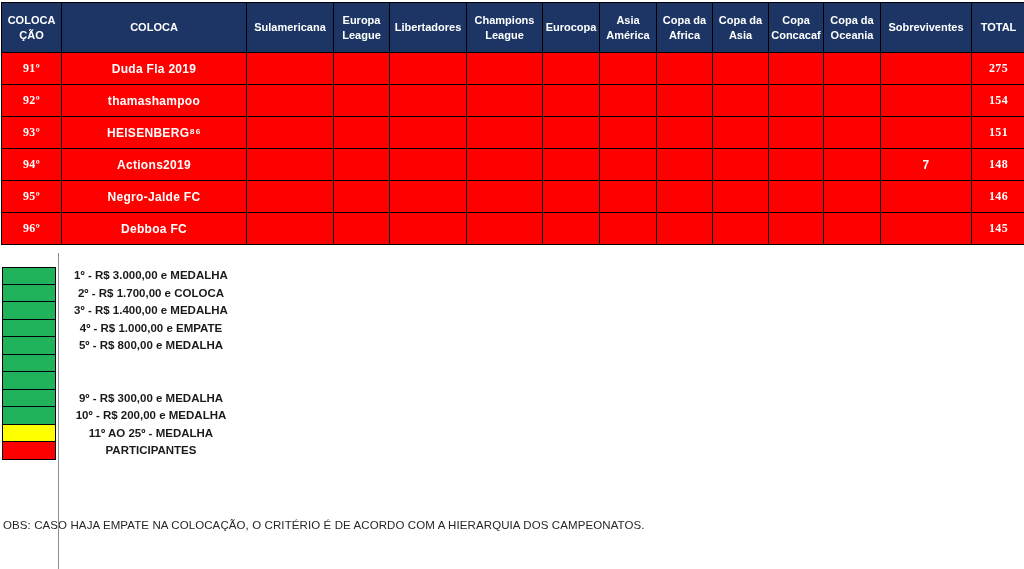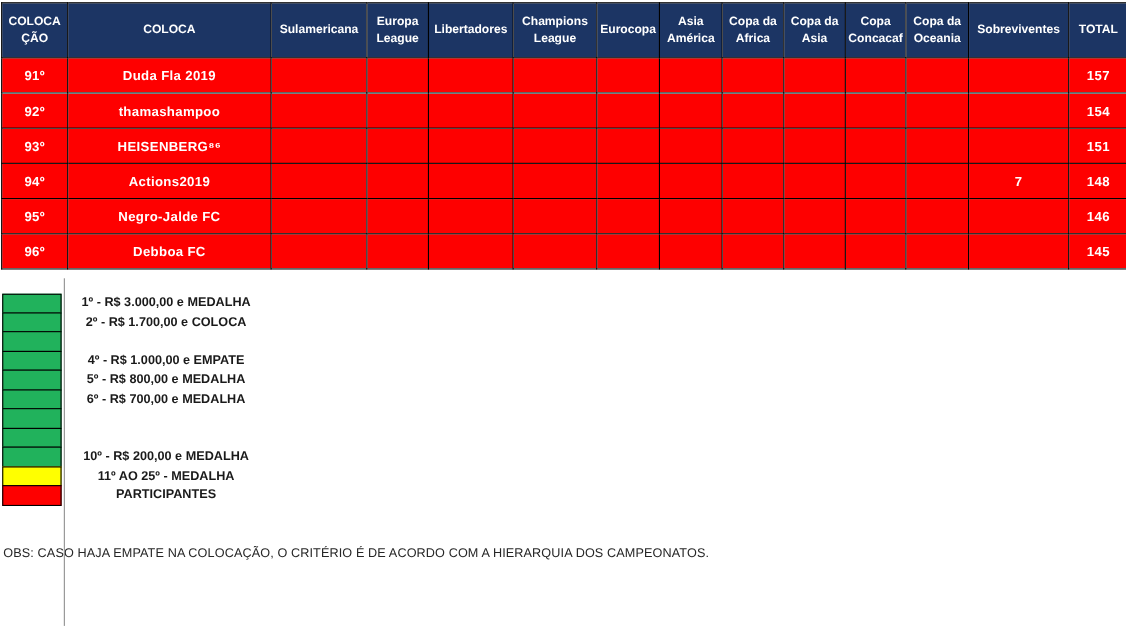"91º" td.rank-cell, td.total-cell { font-family: none -> Liberation Serif, serif }
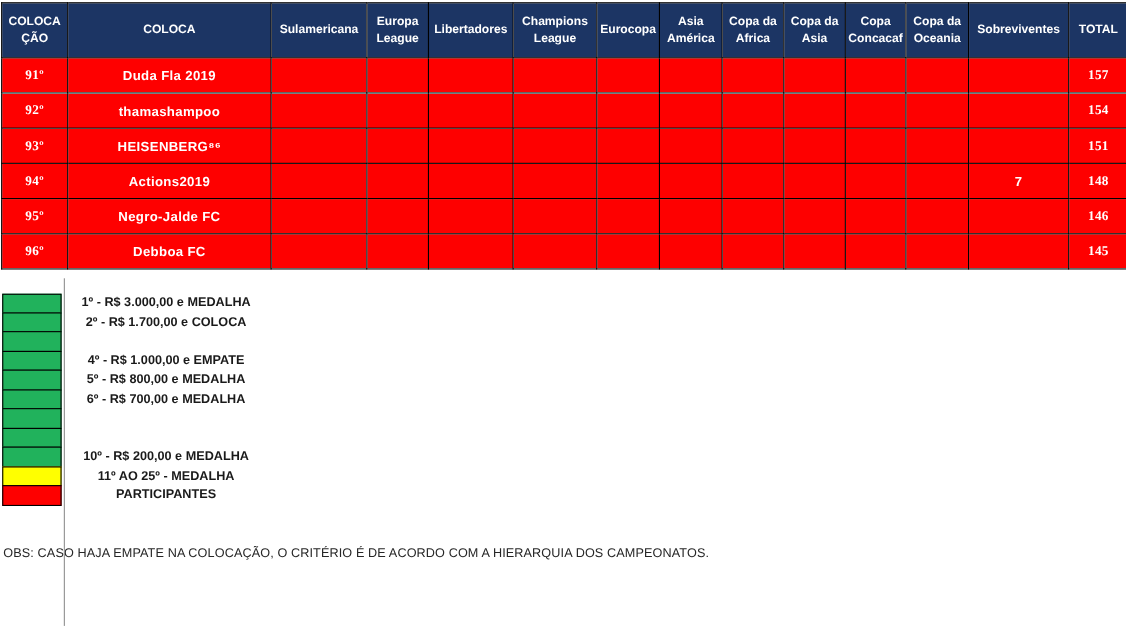"157" td.total-cell { text: 157 -> 275 }
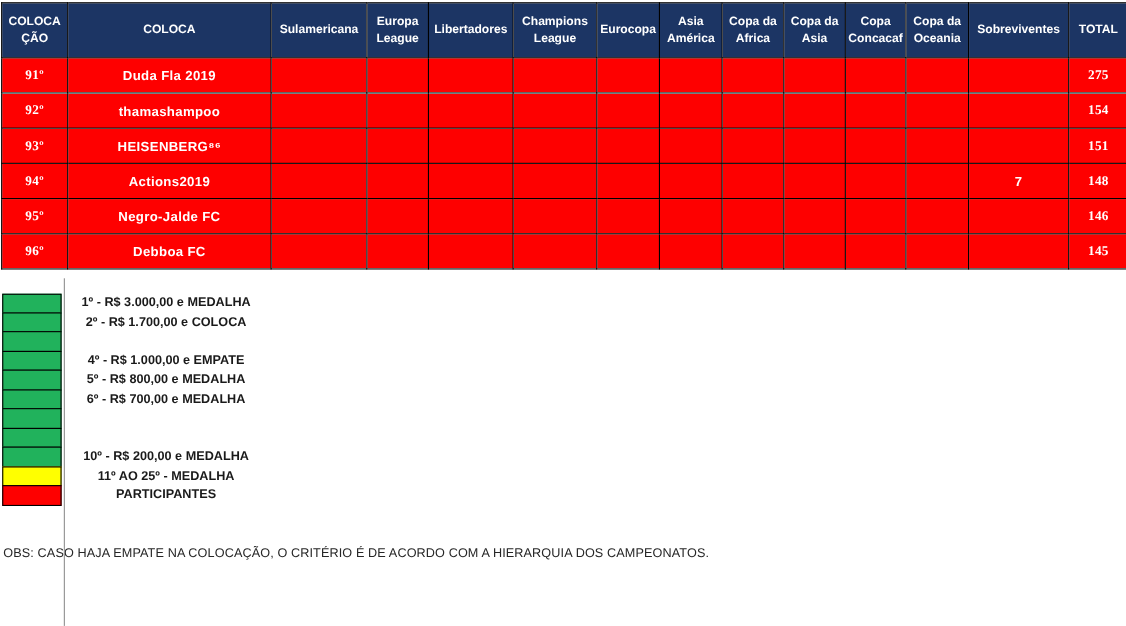"3º - R$ 1.400,00 e" div.legend-label { html: none -> <div>3º - R$ 1.400,00 e MEDALHA</div> }
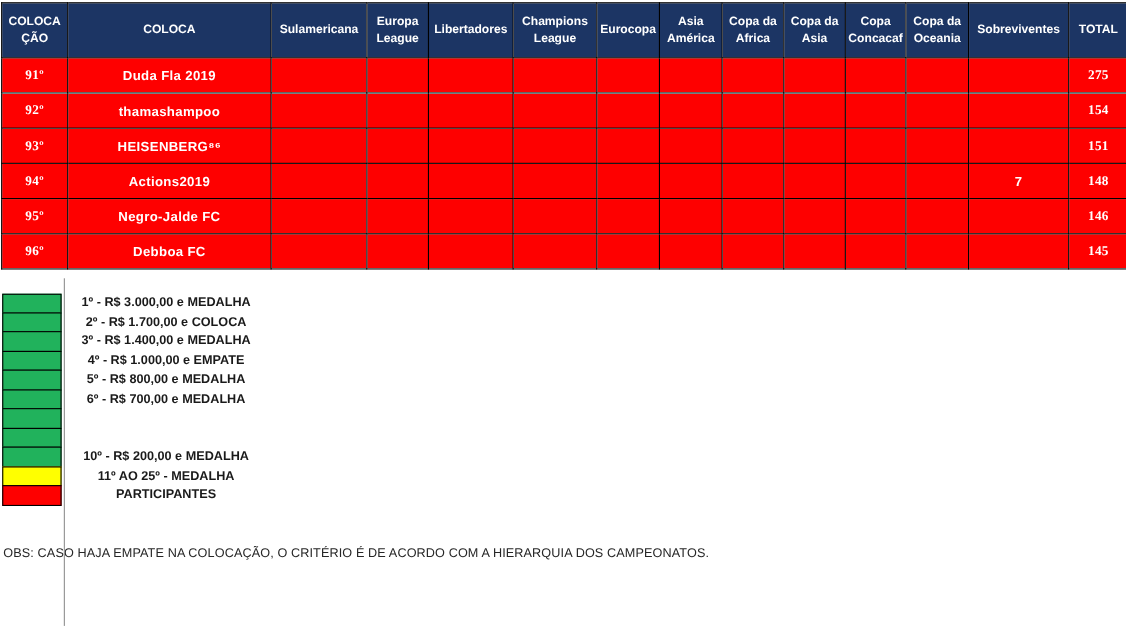"6º - R$ 700,00 e" div.legend-label { html: <div>6º - R$ 700,00 e MEDALHA</div> -> none }
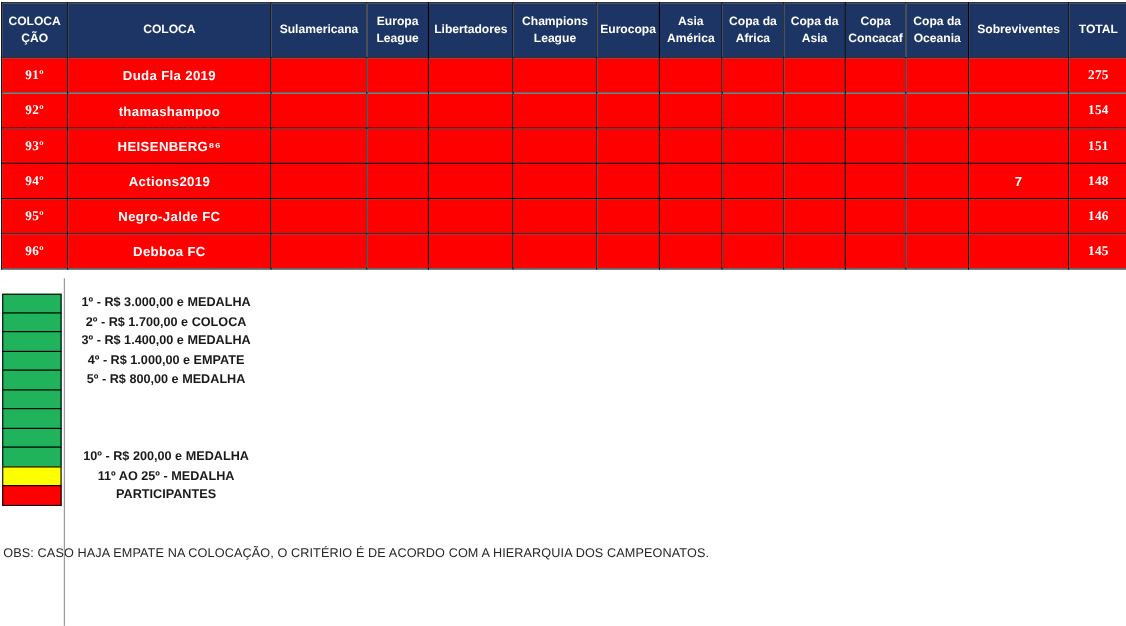"9º - R$ 300,00 e" div.legend-label { html: none -> <div>9º - R$ 300,00 e MEDALHA</div> }
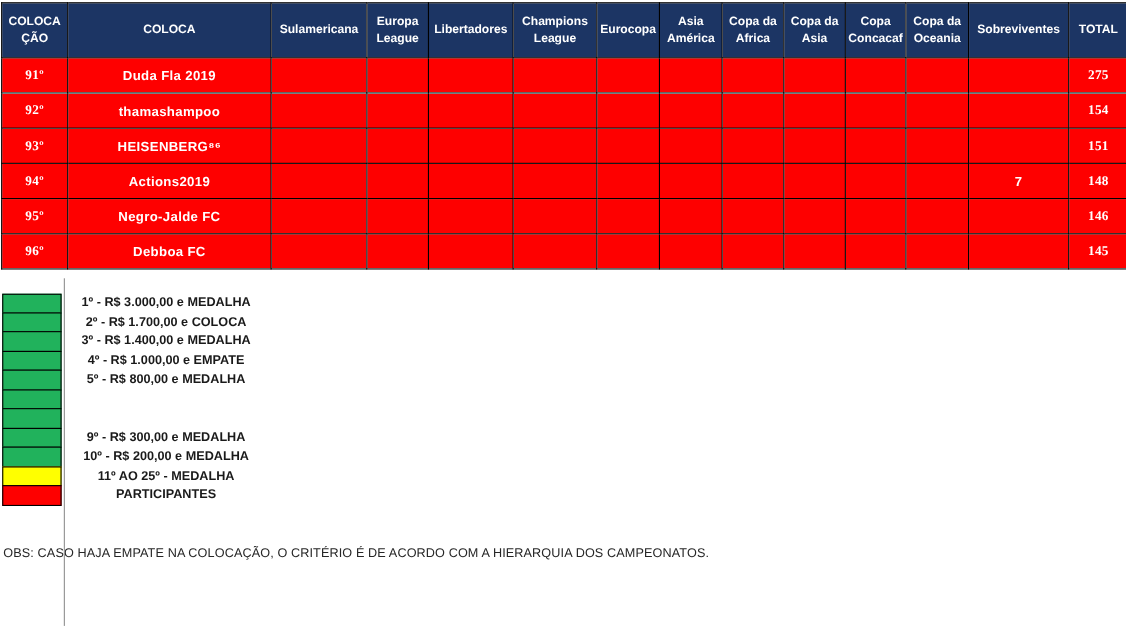"OBS: CASO HAJA EMPATE NA" .obs { top: 497px -> 519px }
